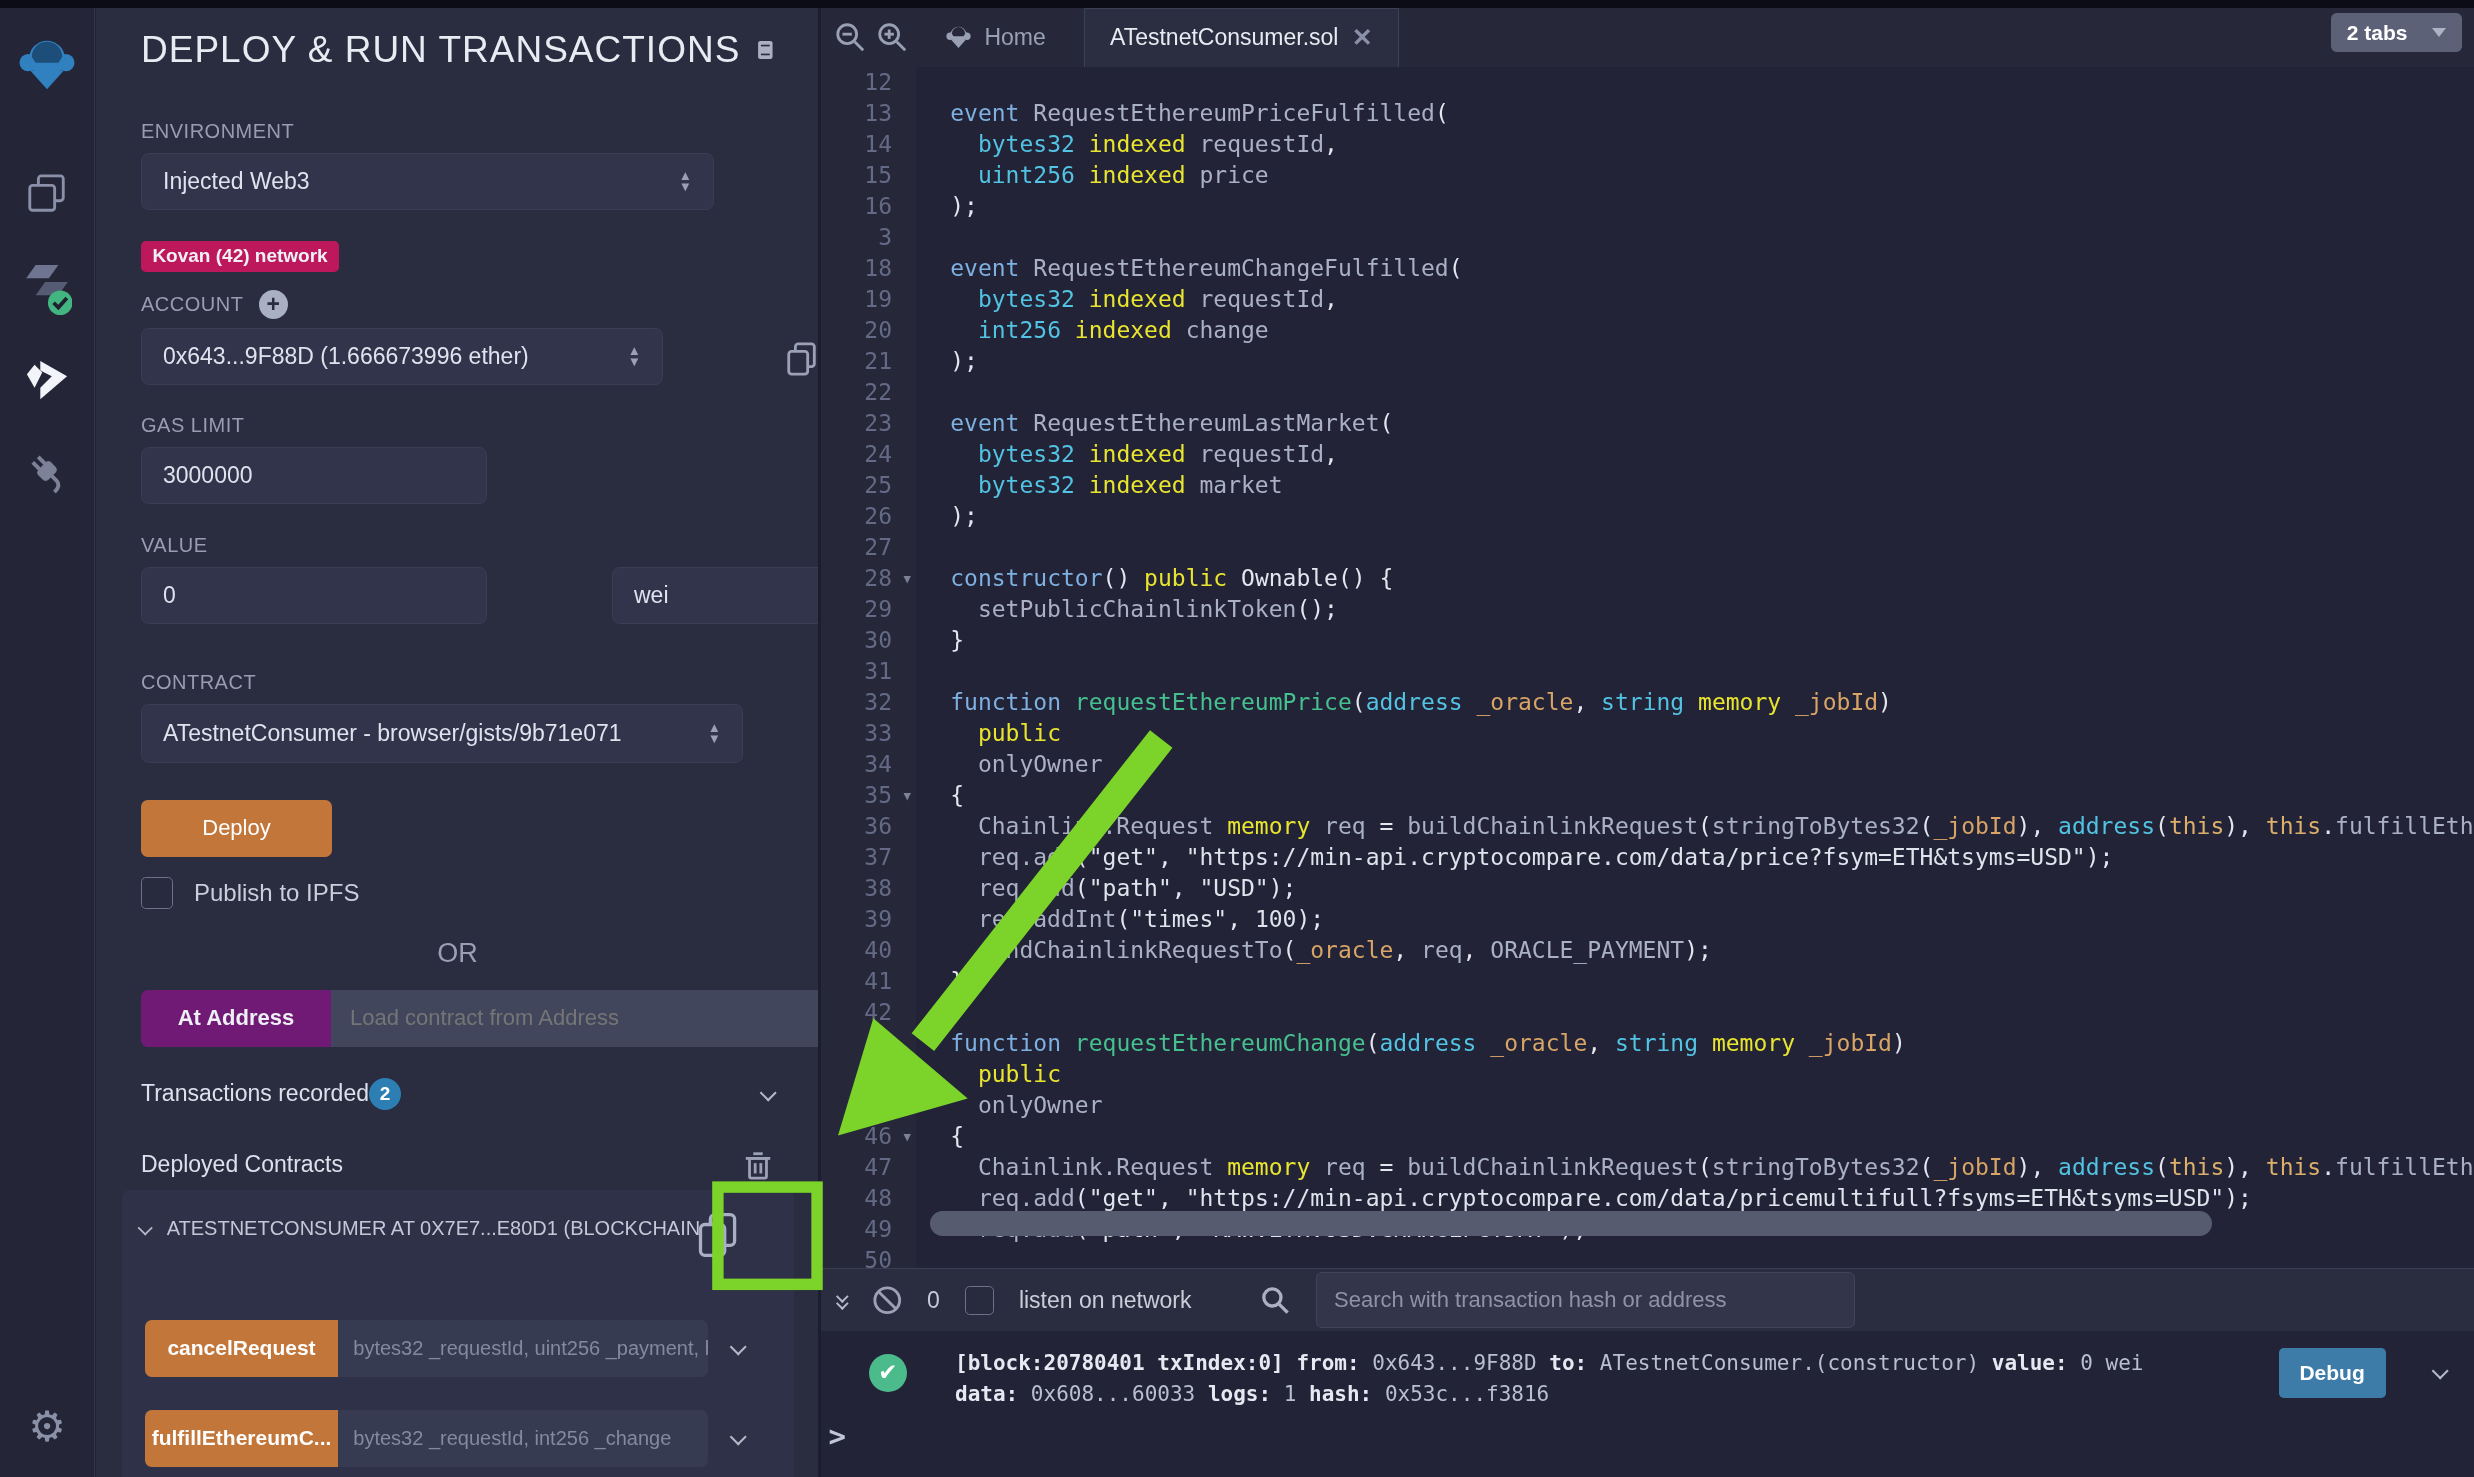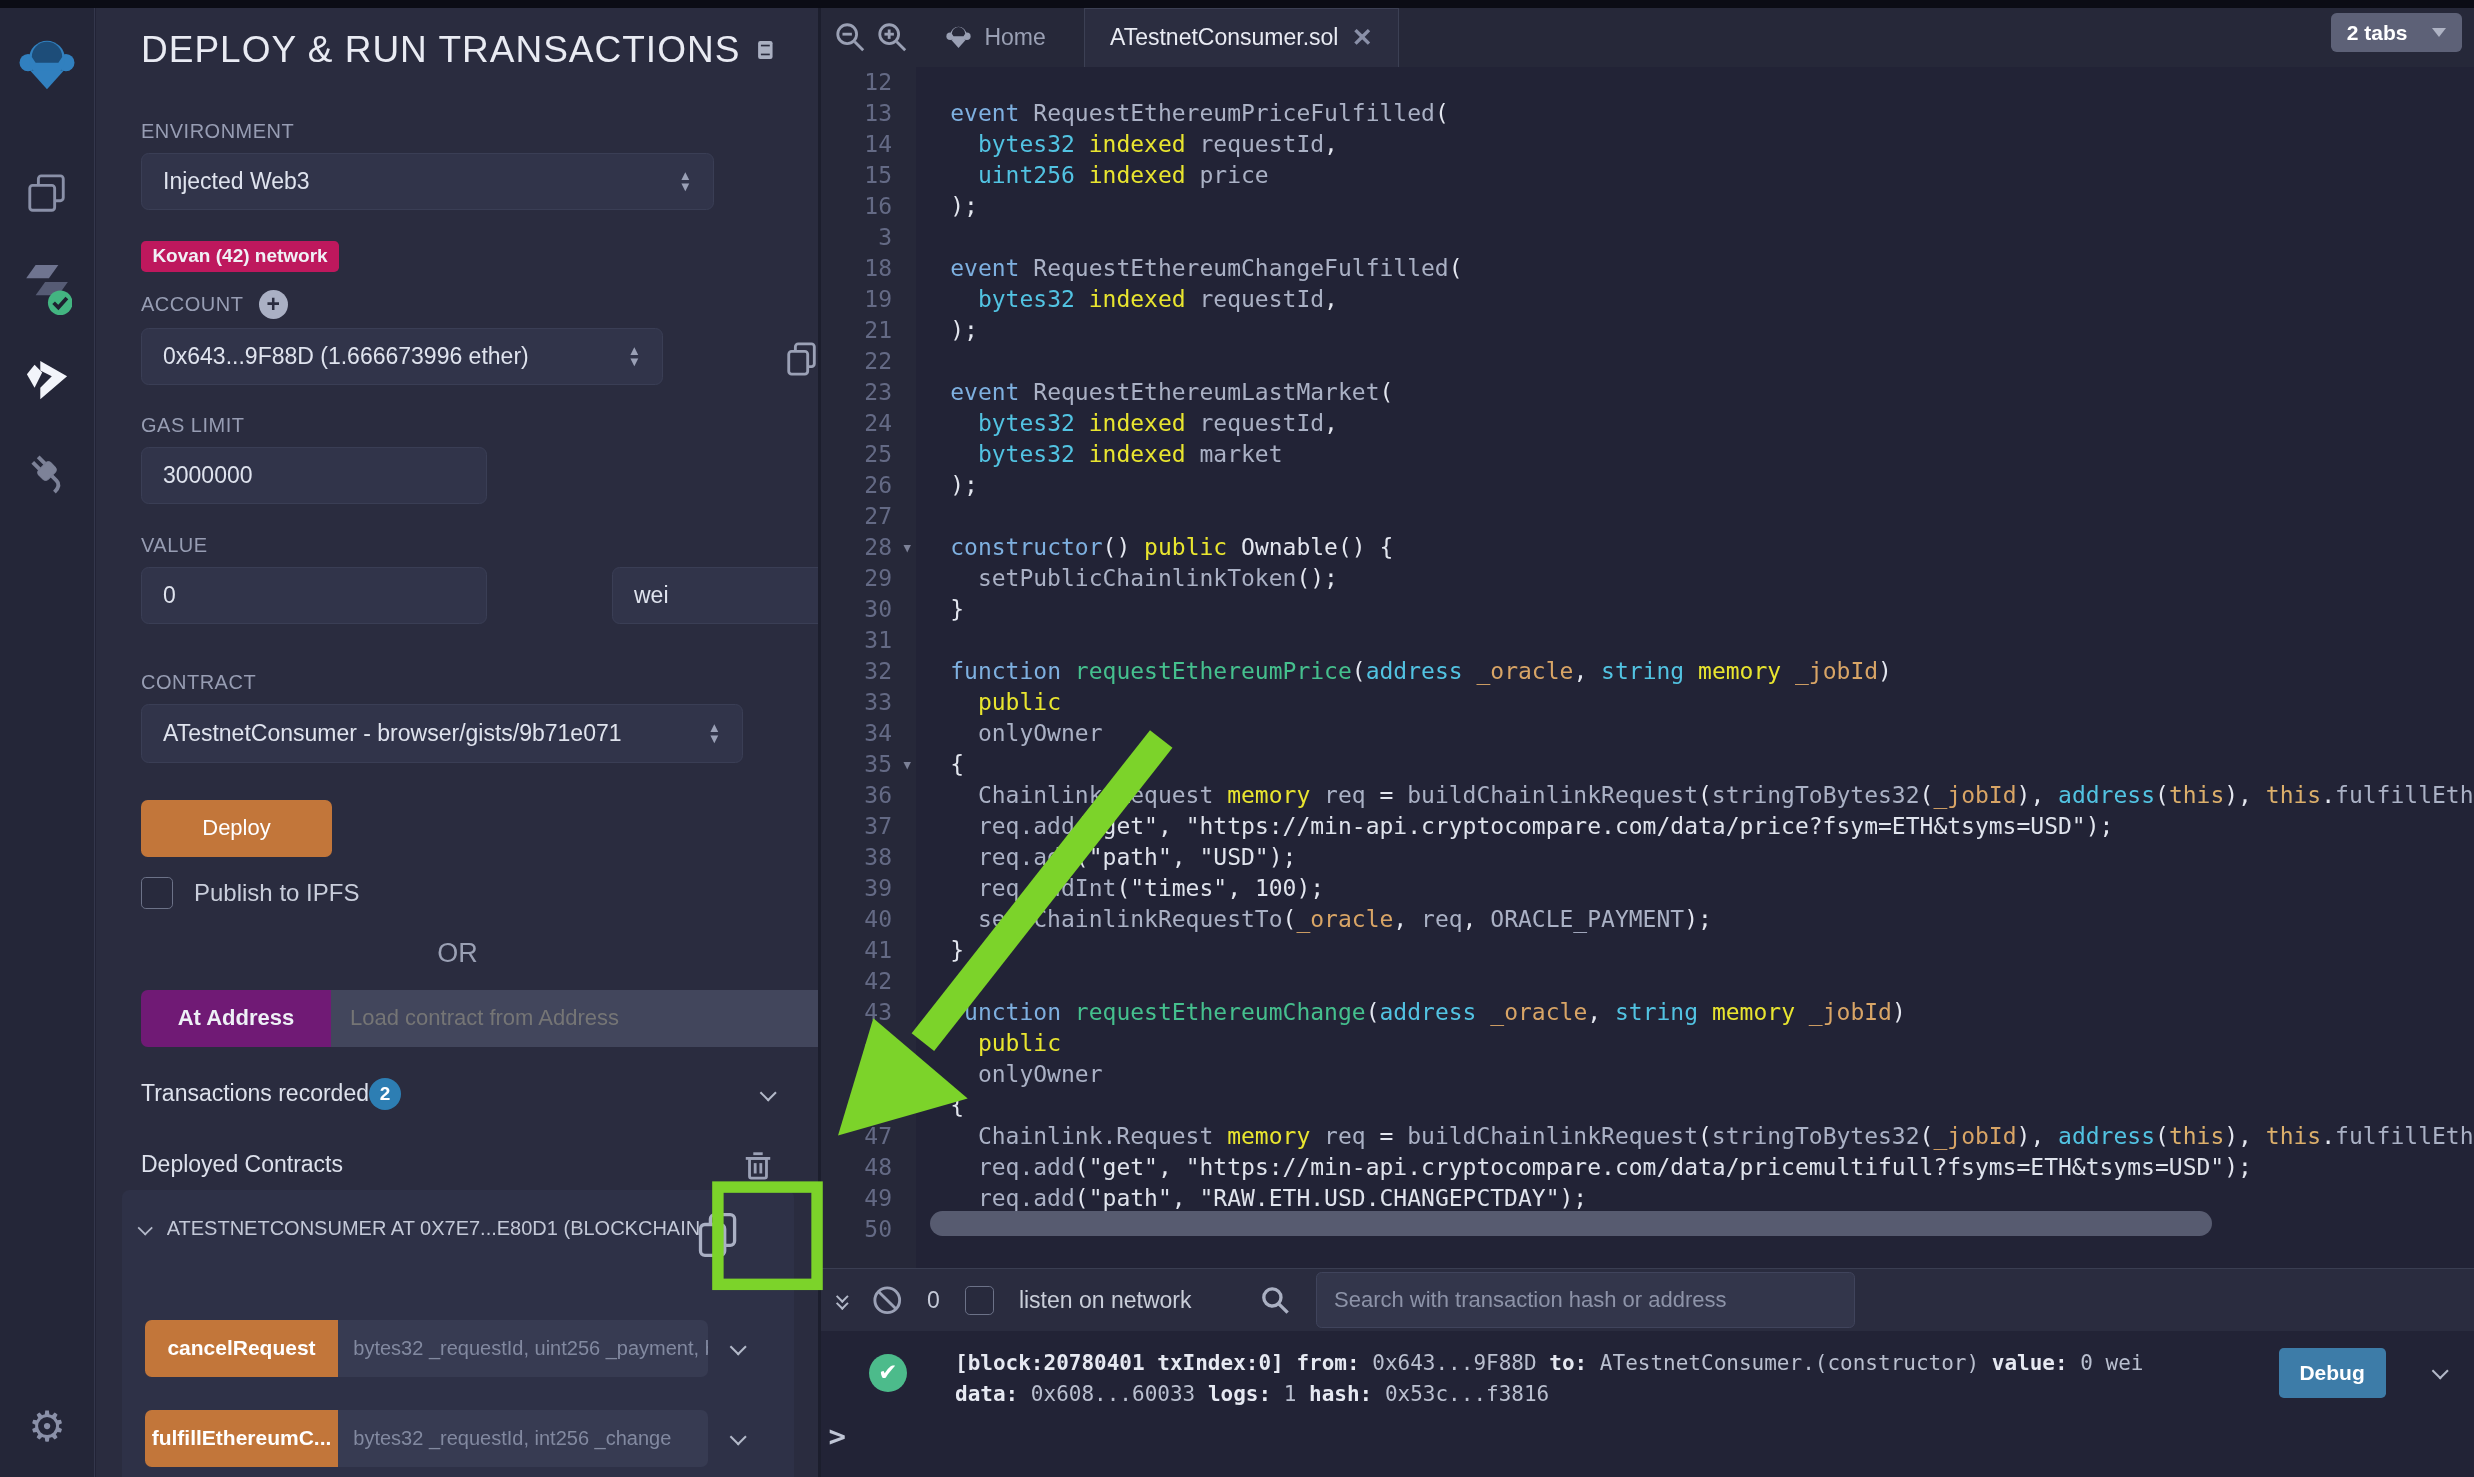"20" div.cl { html: none -> <div><span>20</span><span></span><span><span> </span><span>int256</span><span> </span><span>indexed</span><span> change</span></span></div> }
